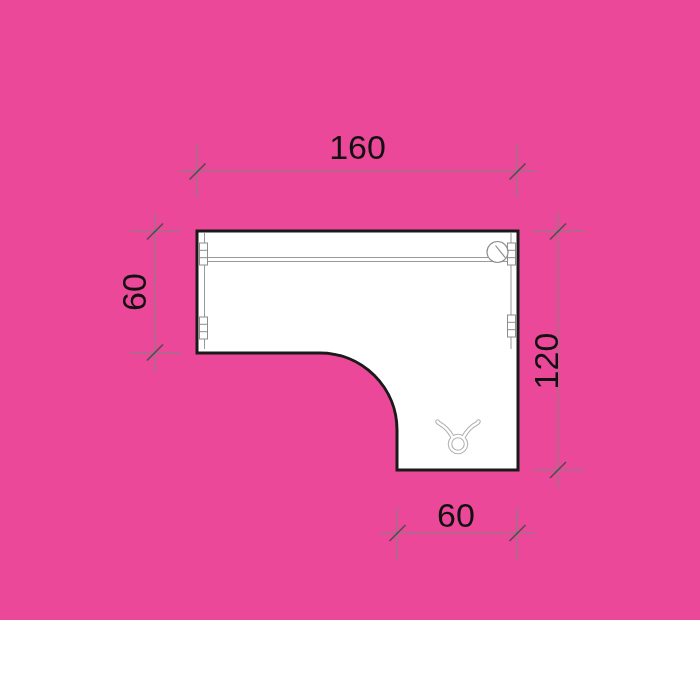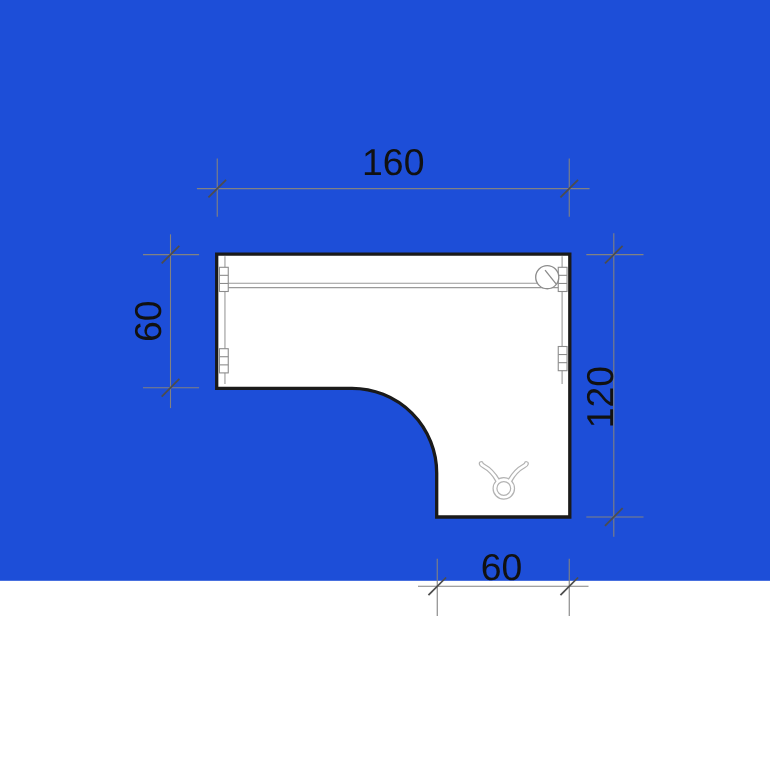"160" .canvas { background: #1d4ed8 -> #ec4899; height: 528px -> 620px }
